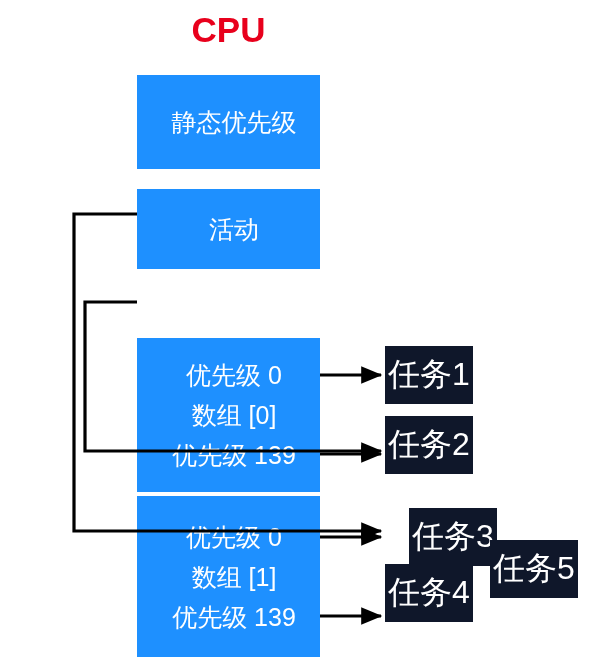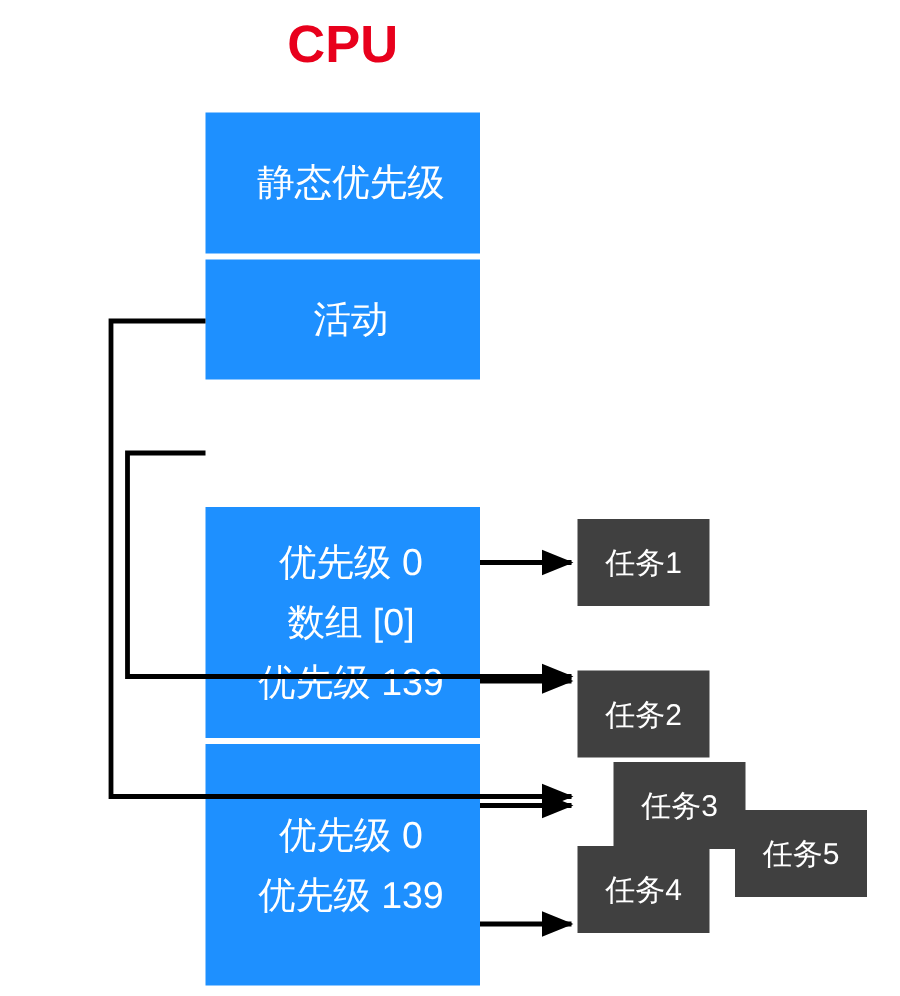"活动" .cell-active { top: 98px -> 114px }
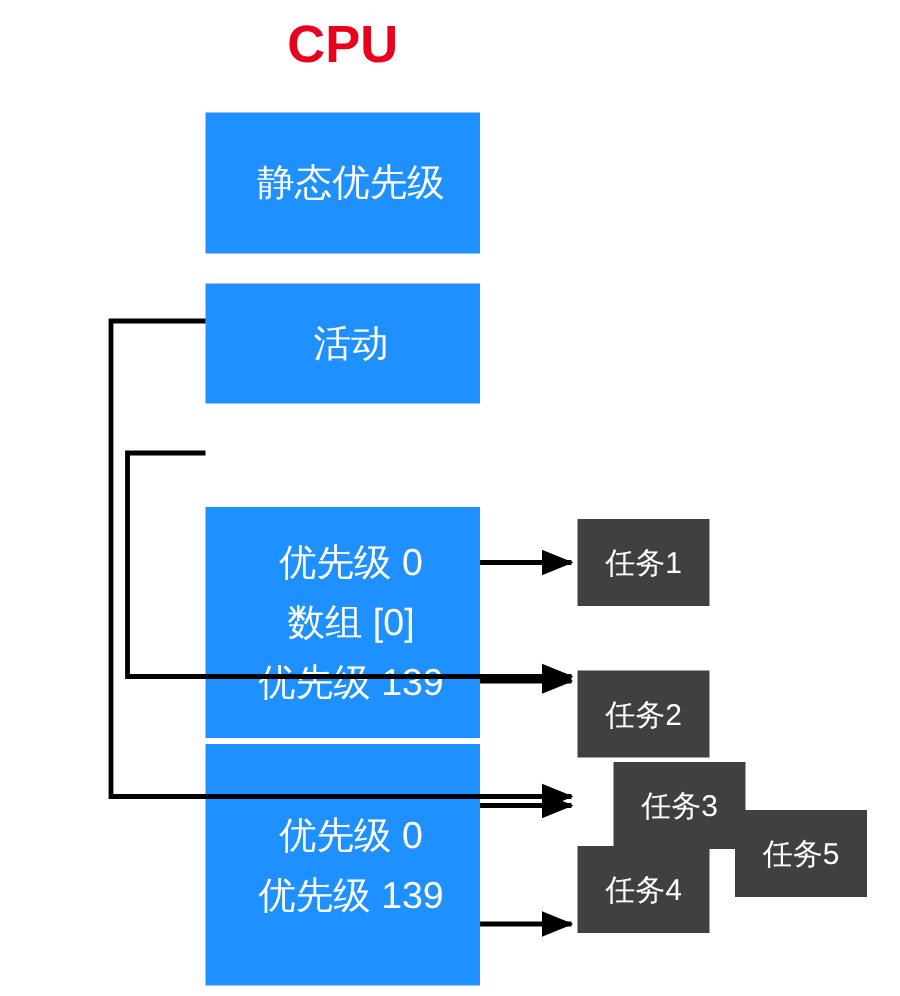"任务1" .task-box { background: #404040 -> #0f172a; font-size: 20px -> 32px }
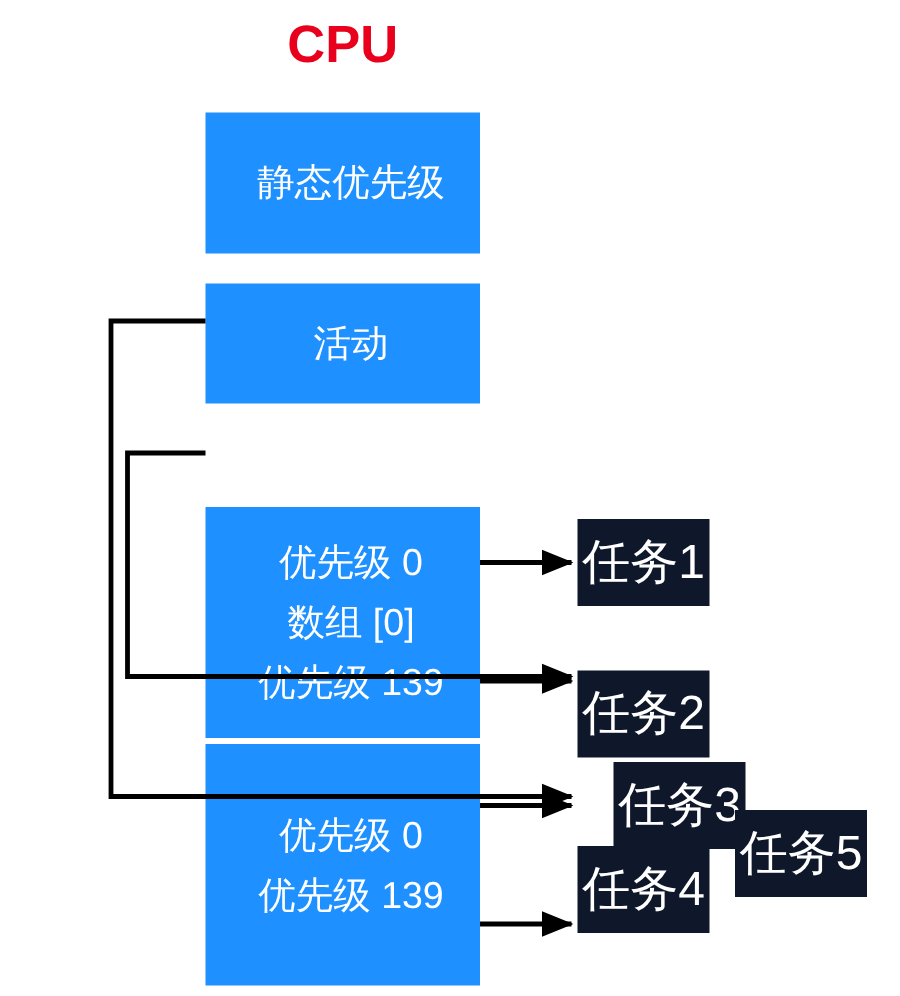"任务2" .task-2 { top: 447px -> 416px }
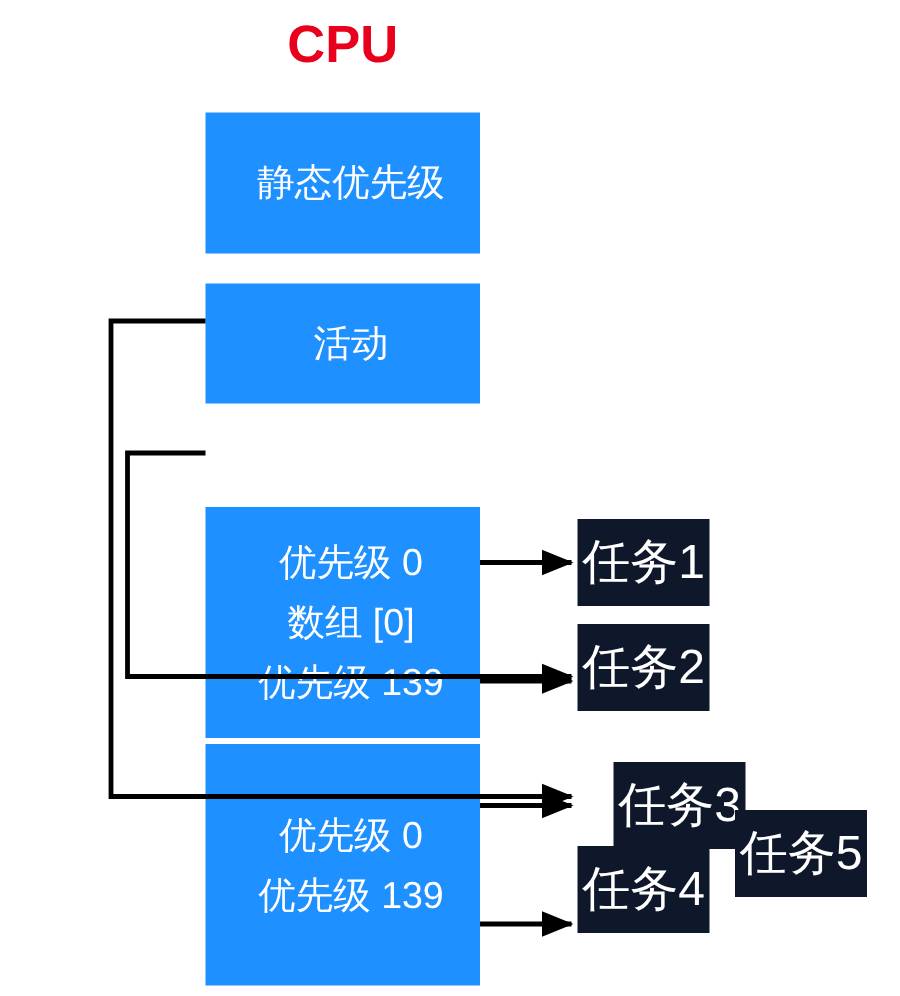"数组 [1]" span.line { html: none -> <span>数组 [1]</span> }
